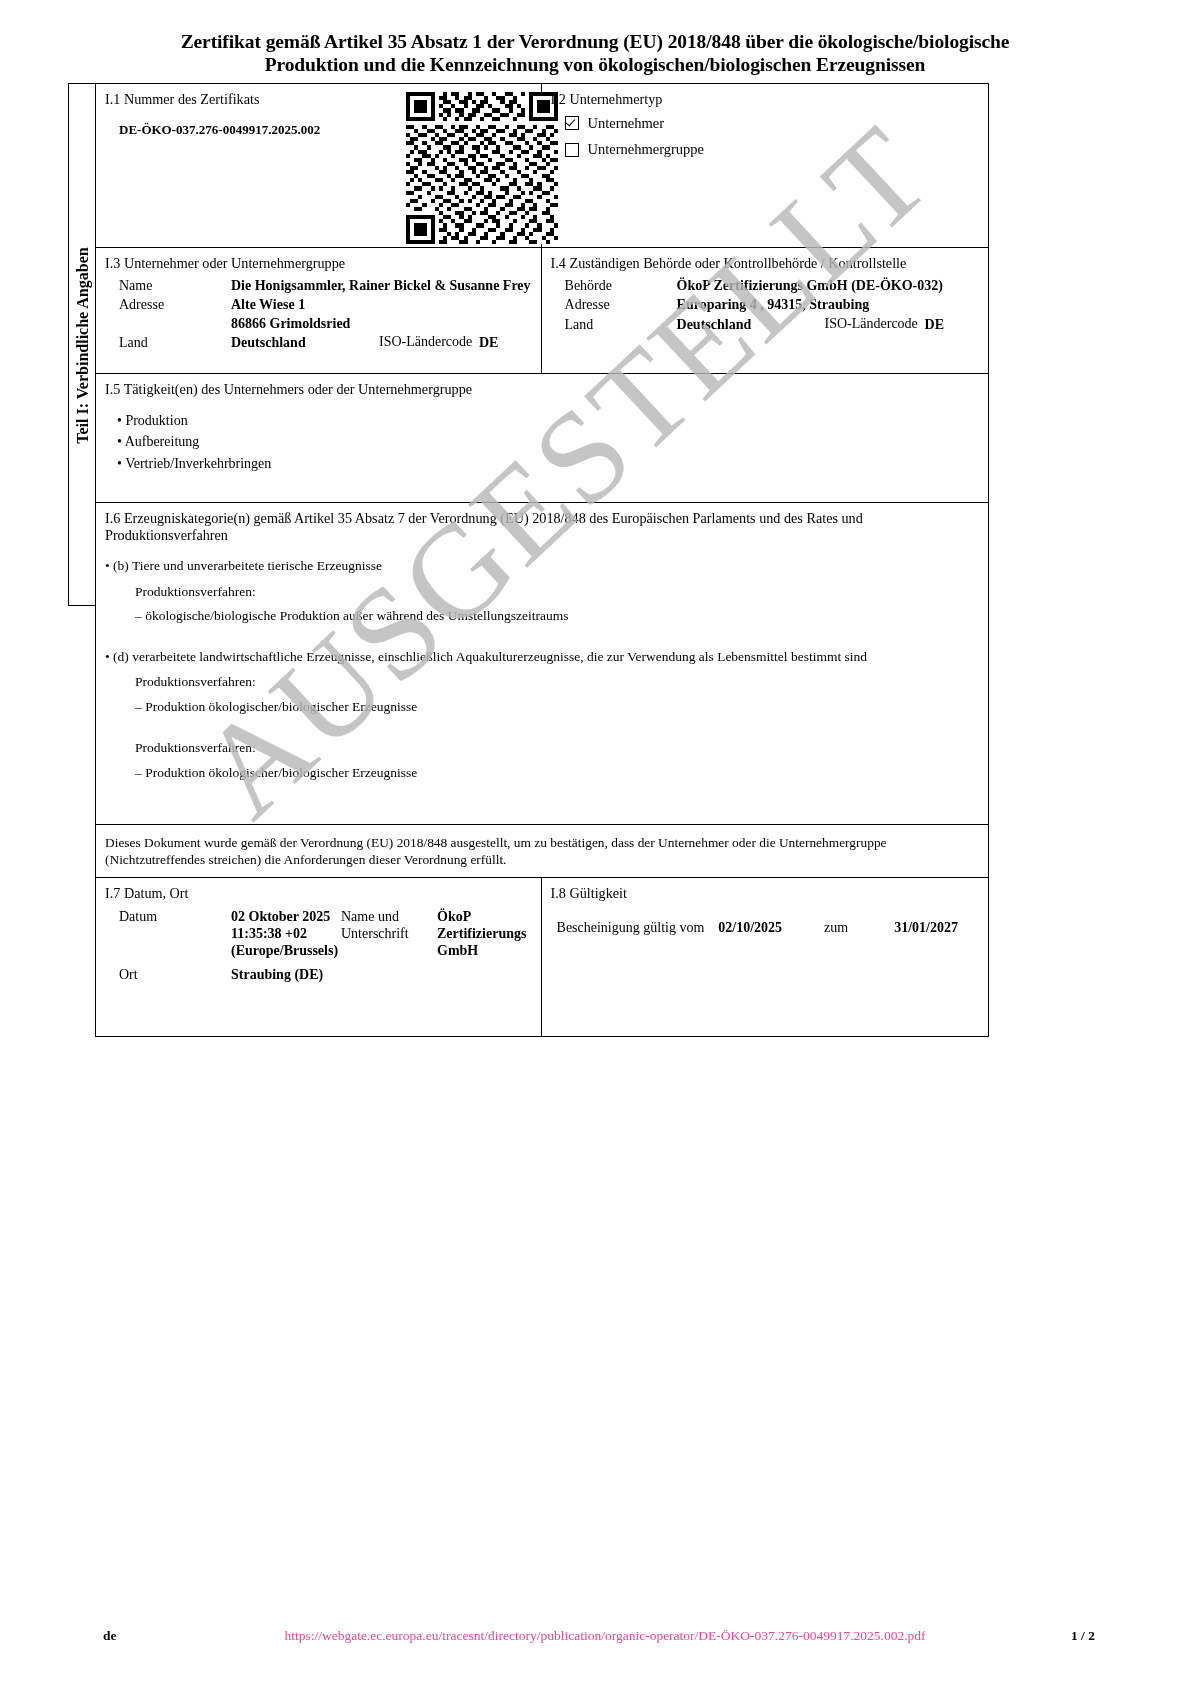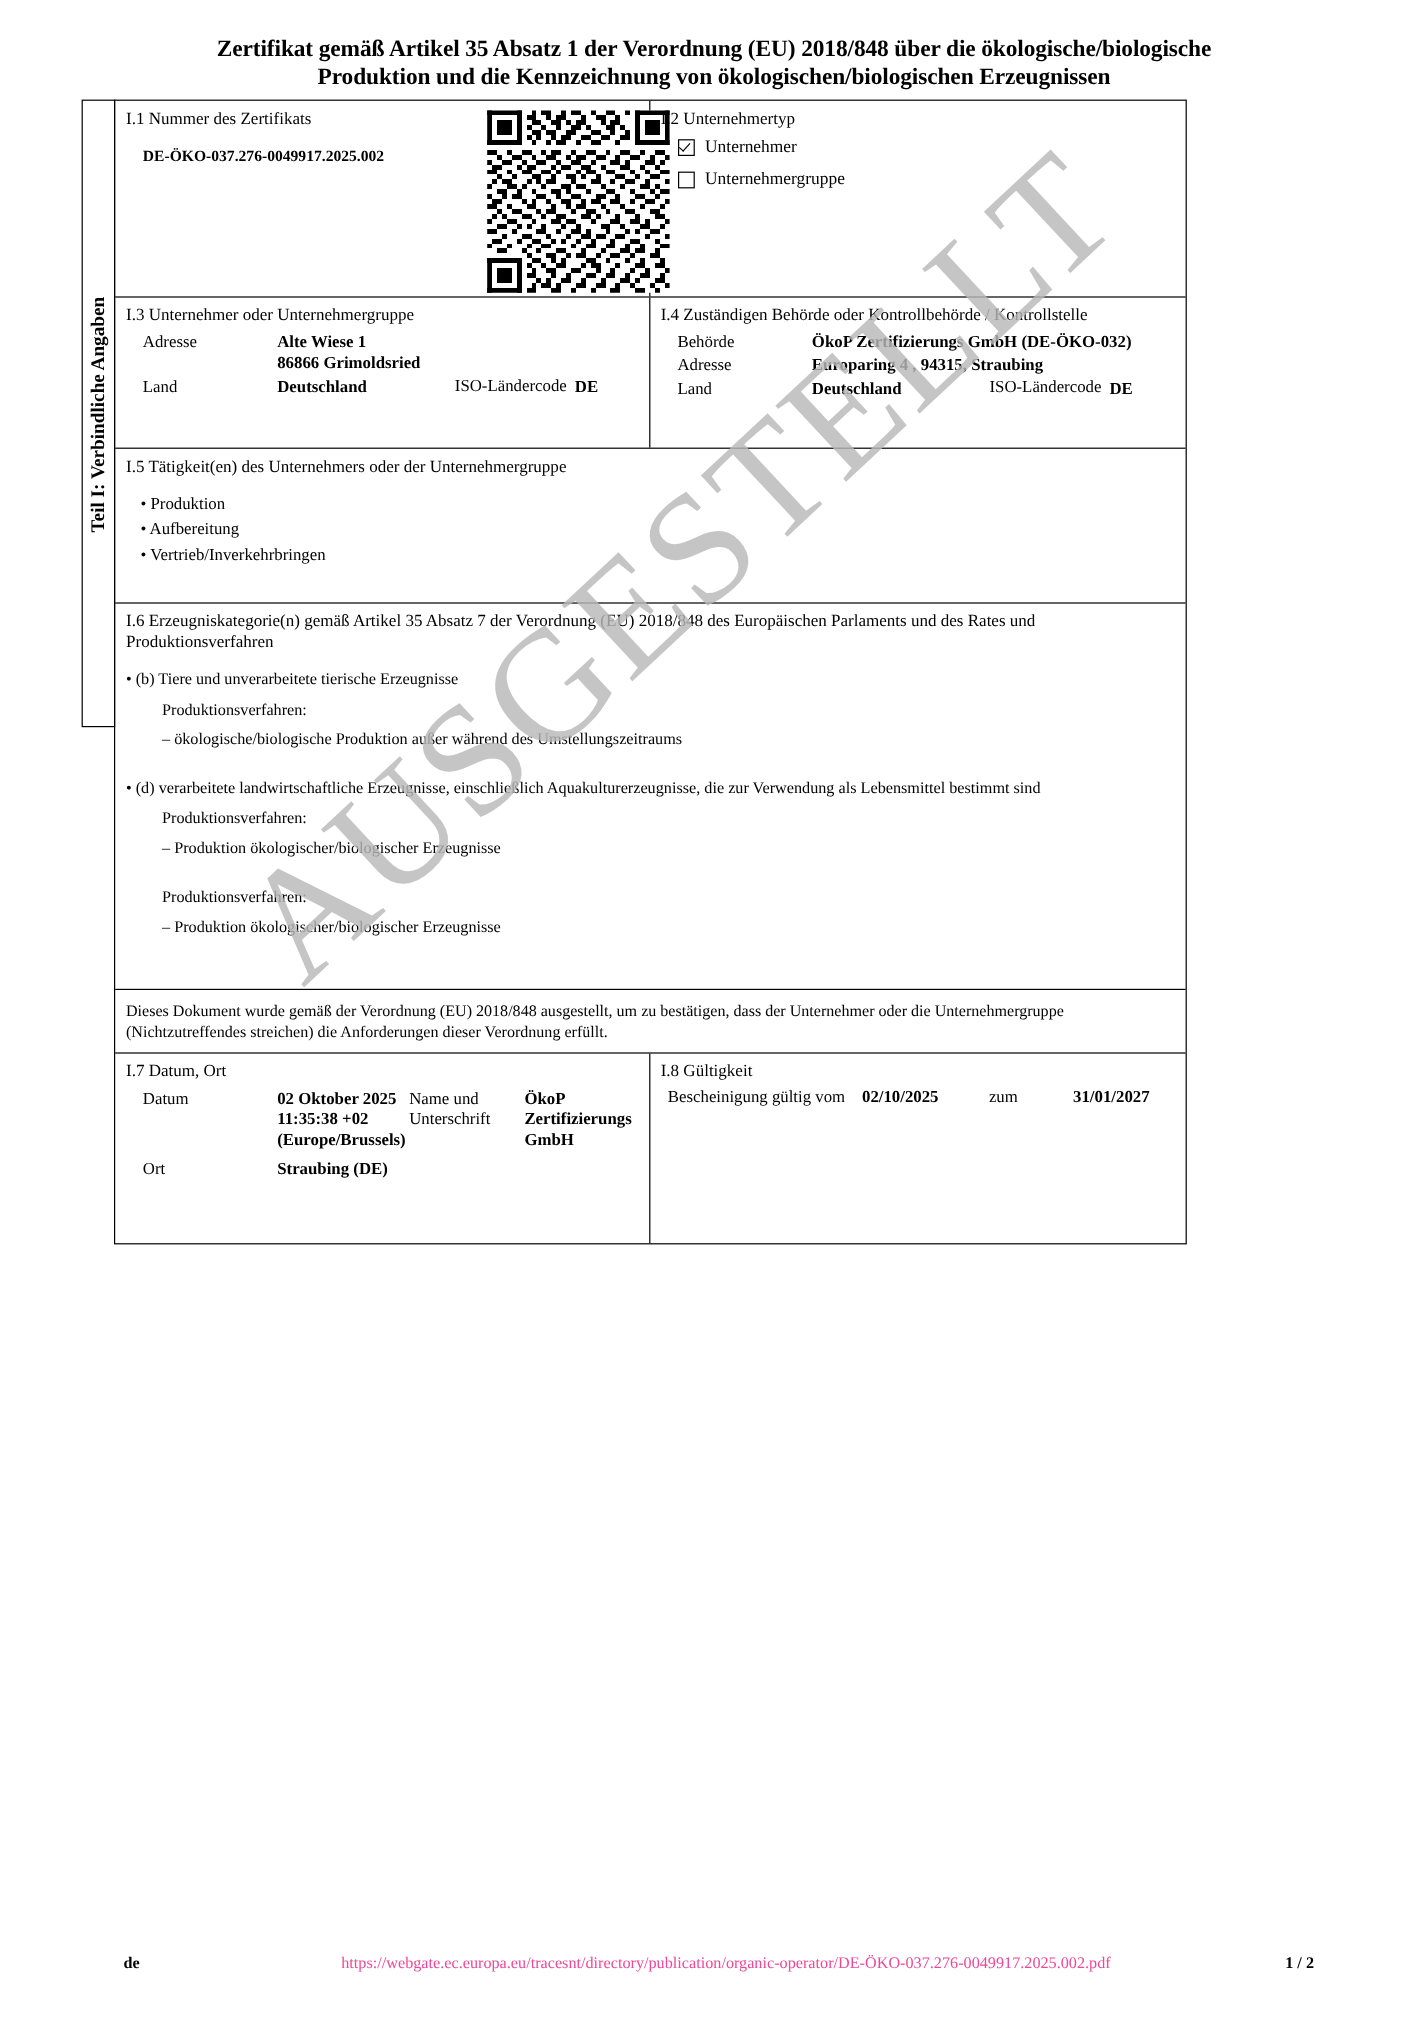"Name" div.field { html: none -> <div> <span>Name</span> <span>Die Honigsammler, Rainer Bickel &amp; Susanne Frey</span> </div> }
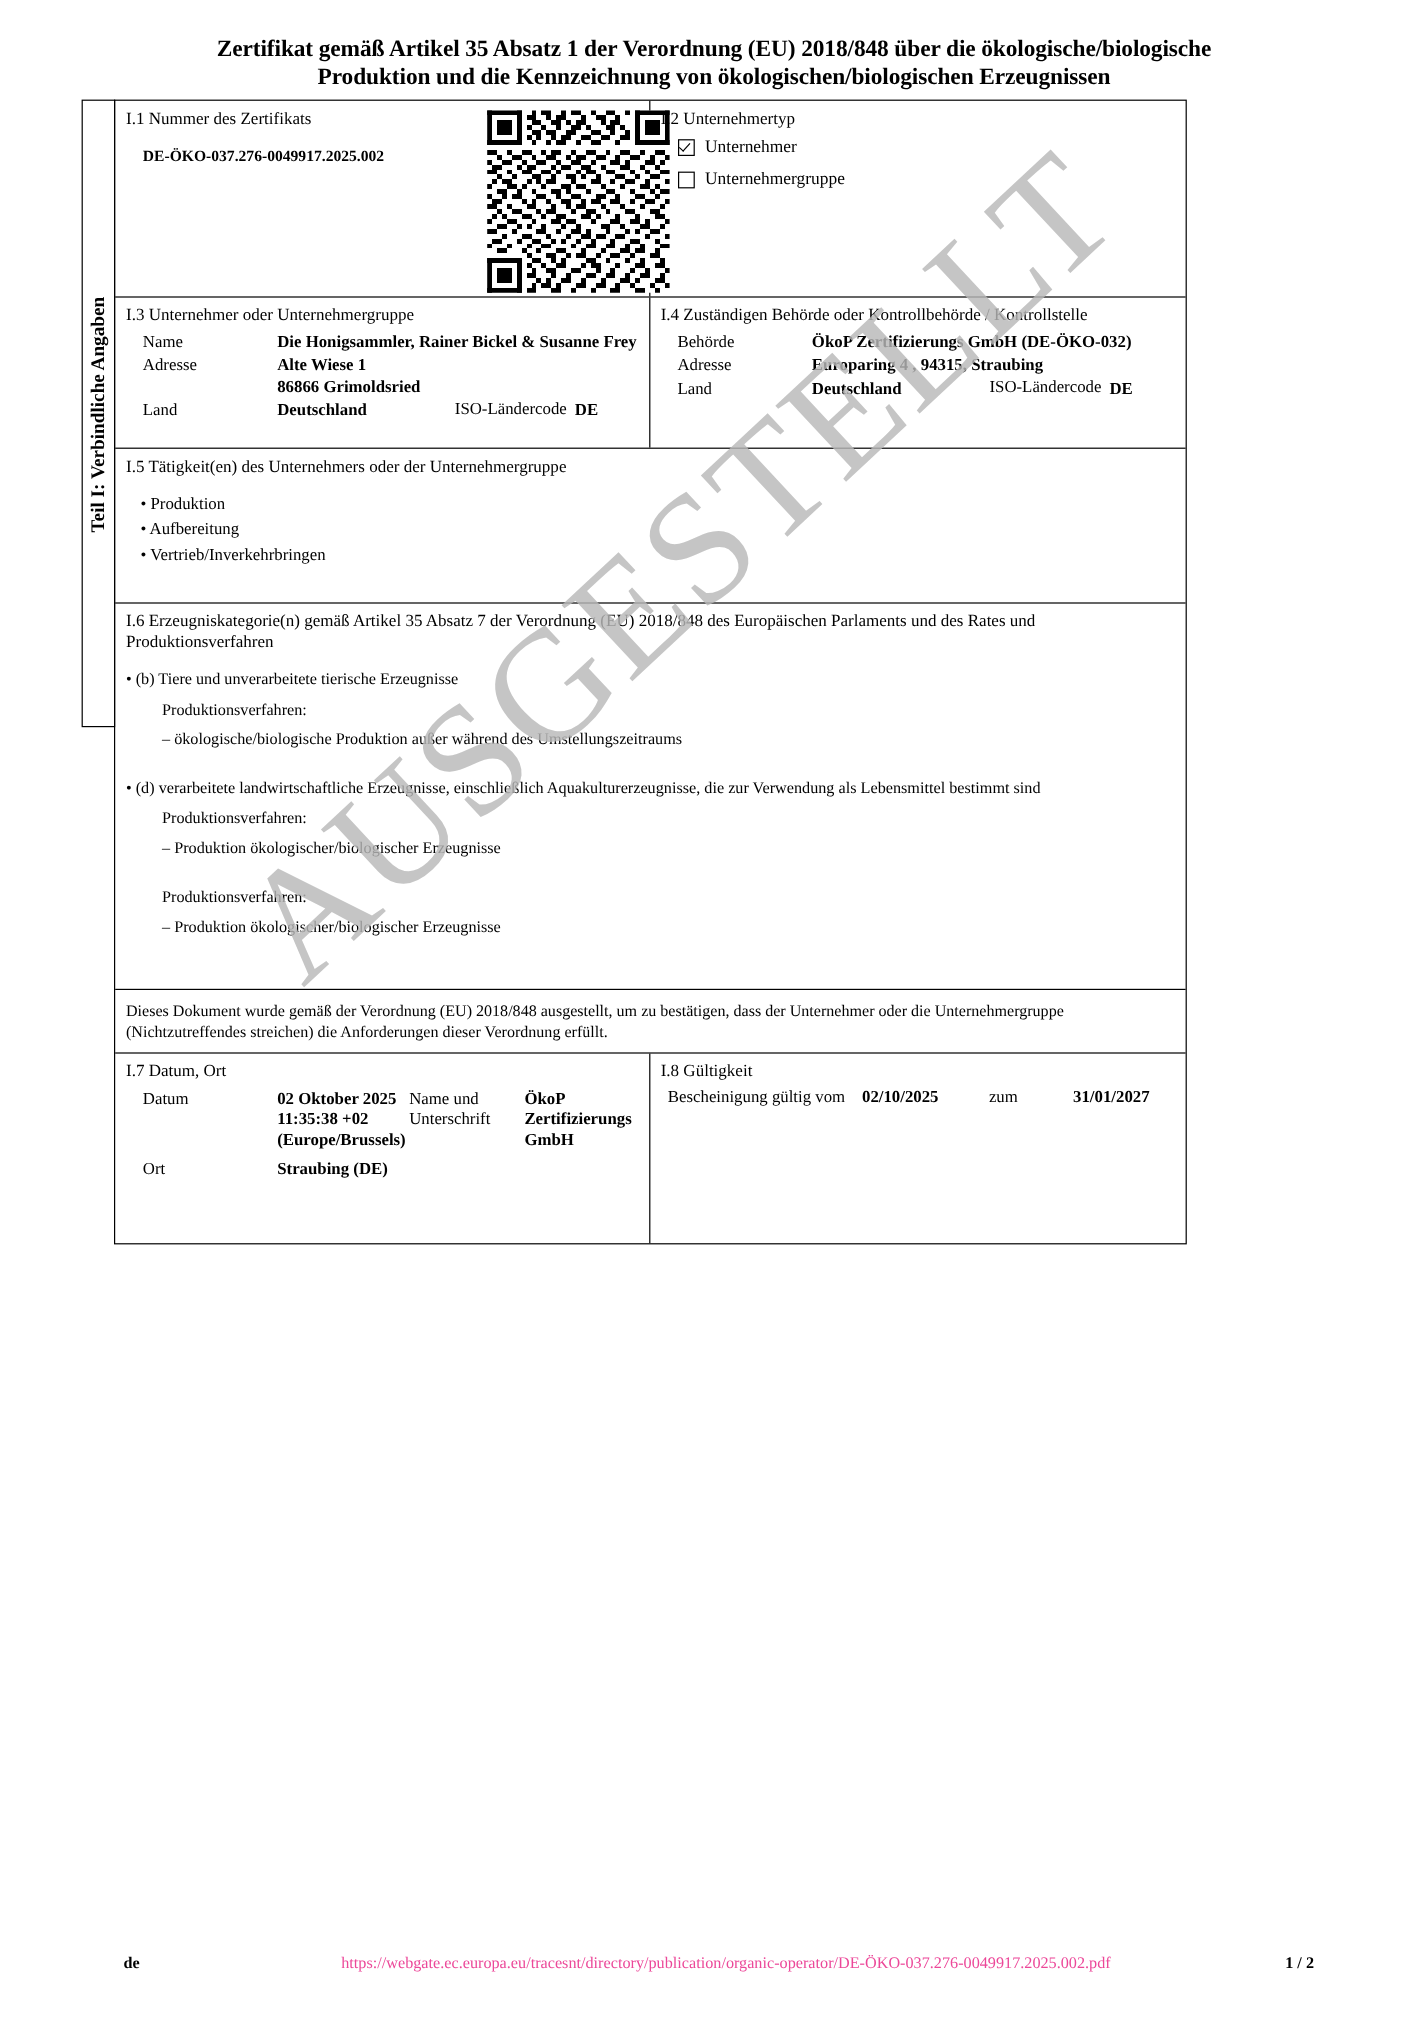"Bescheinigung gültig vom" .valid-row { margin-top: 4px -> 17px }
